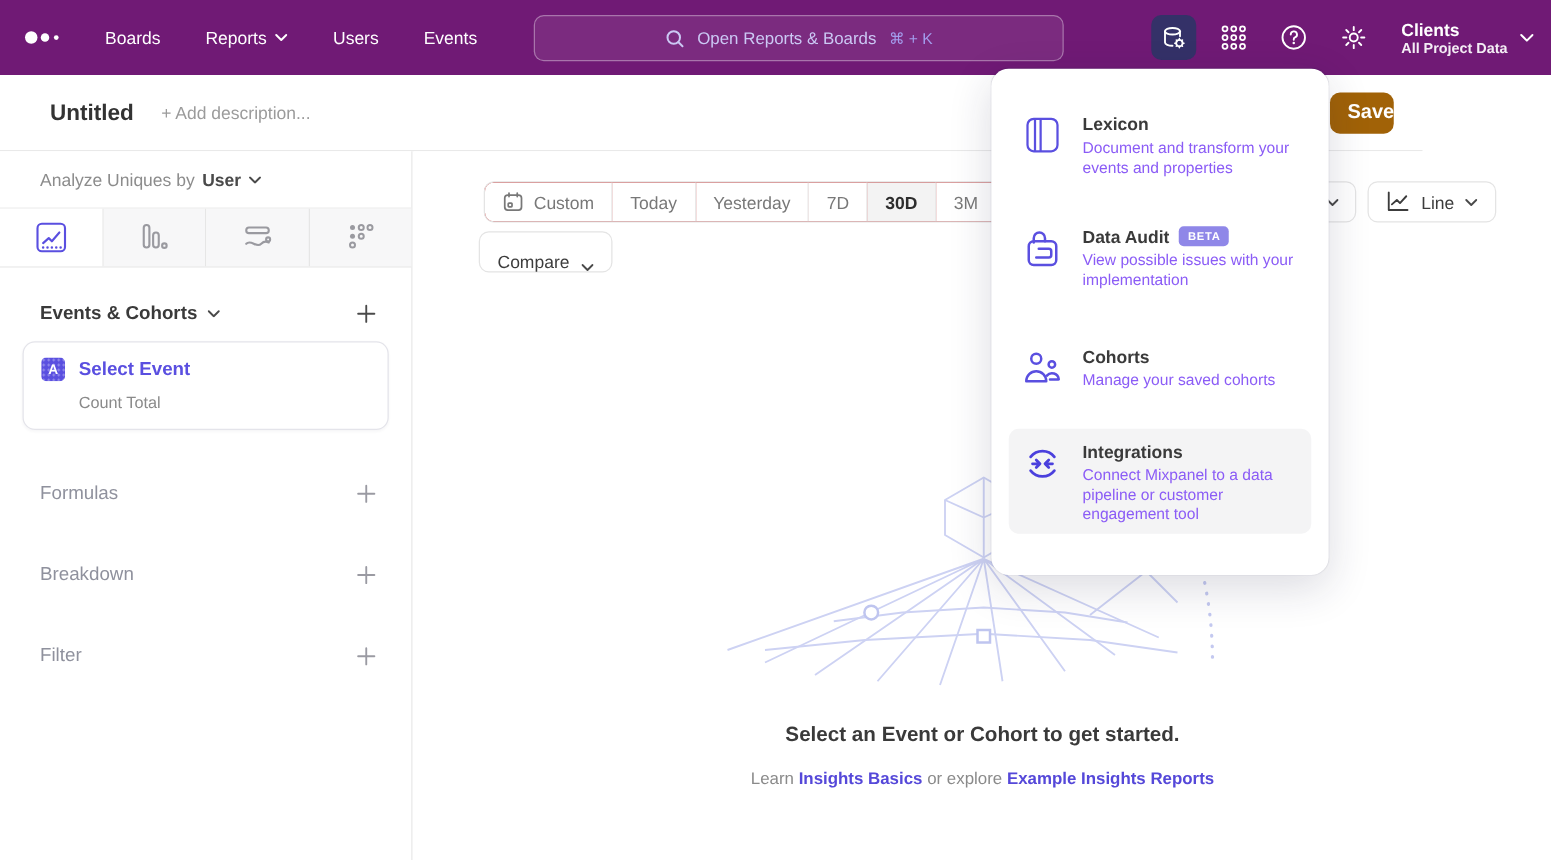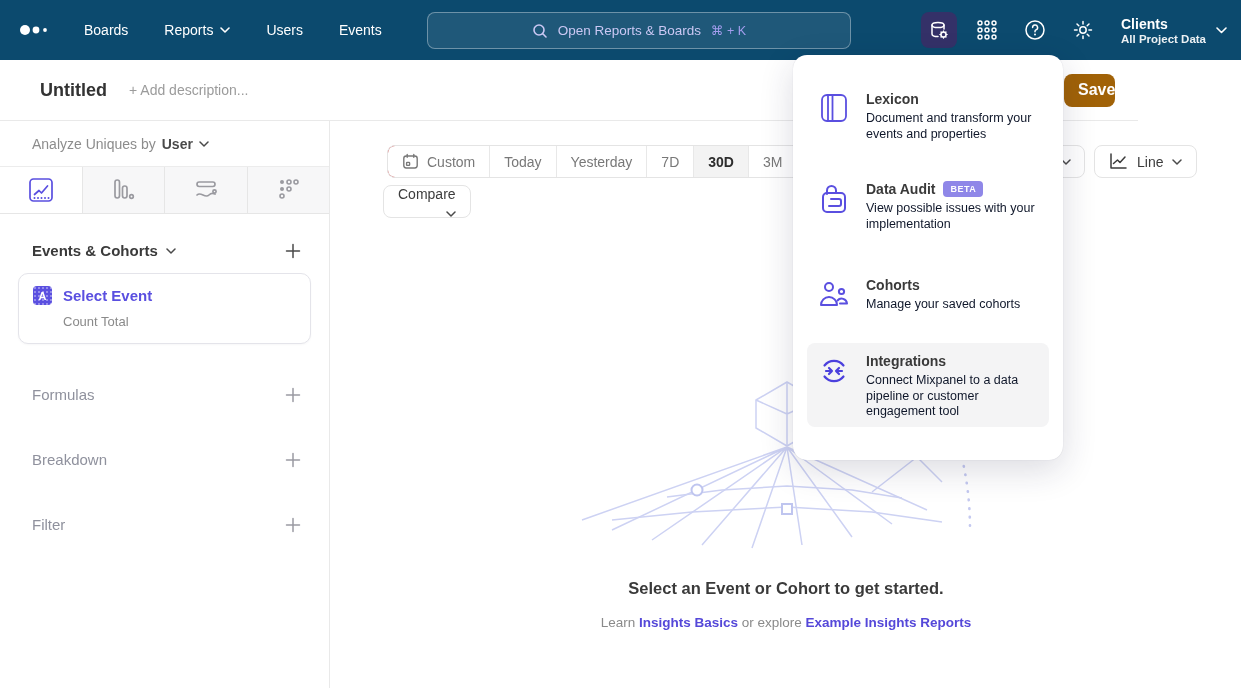"Boards" .navbar { background: #0c4a6e -> #701a75 }
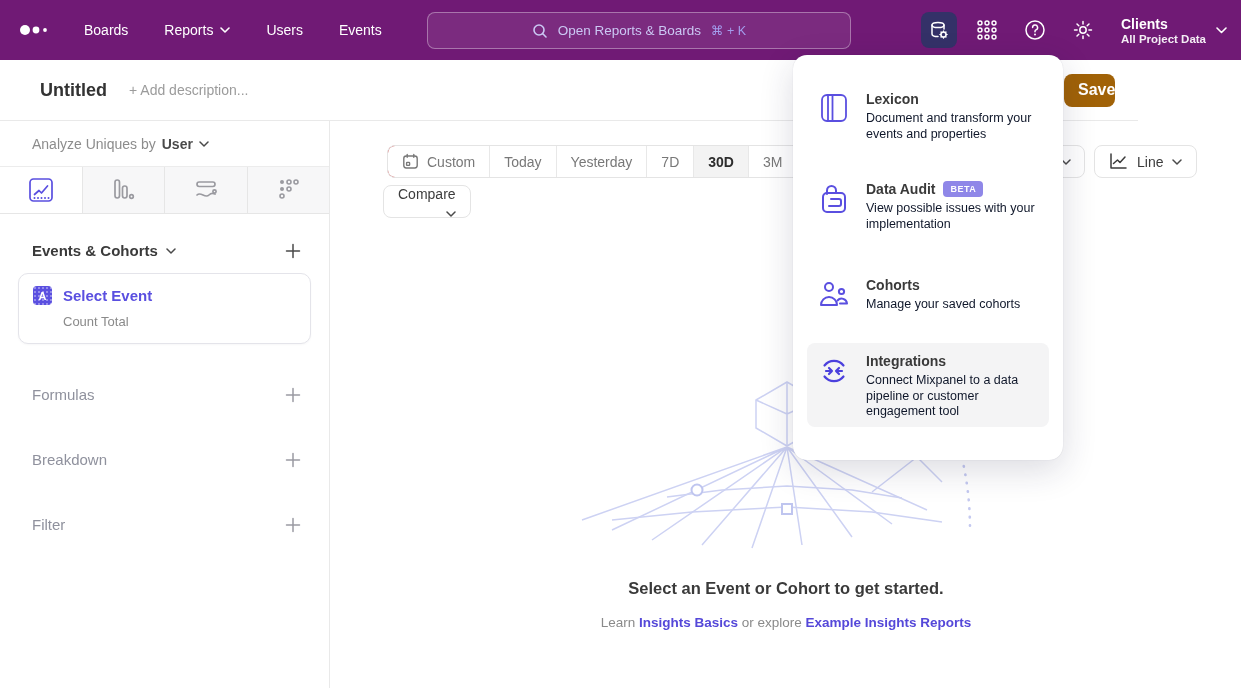"Document and transform your events" .mi-desc { color: #0f172a -> #8b5cf6 }
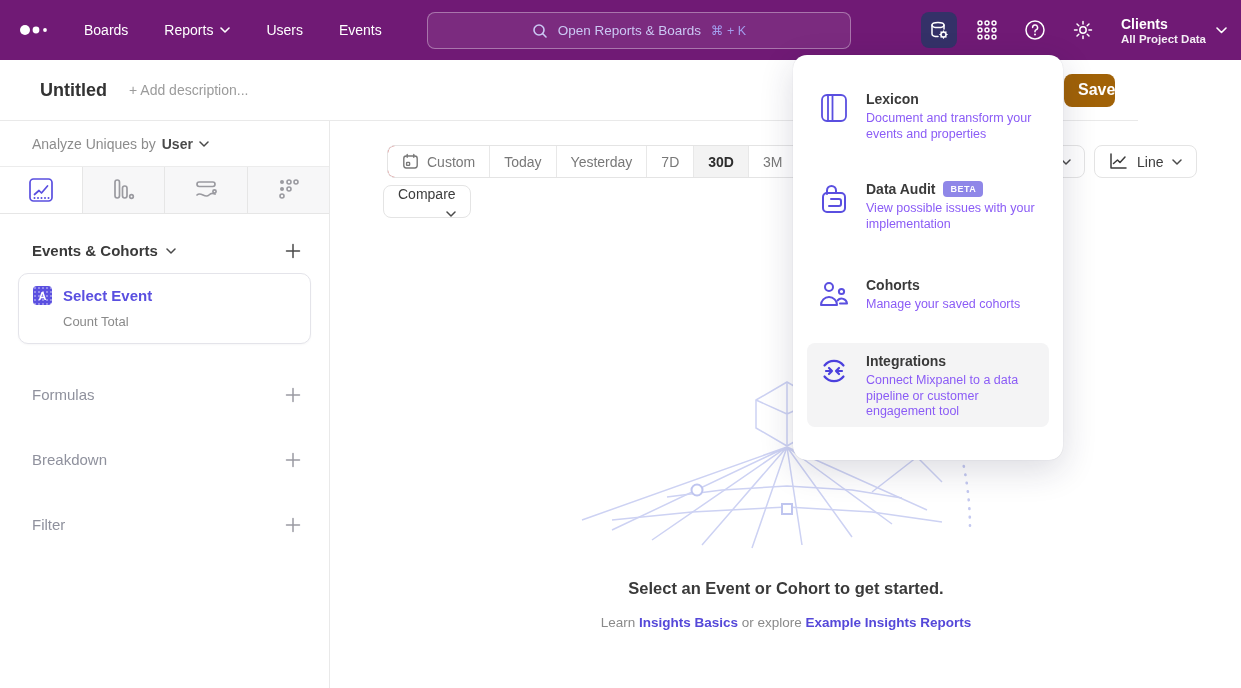"Compare" .compare-btn { flex-direction: column -> none }
